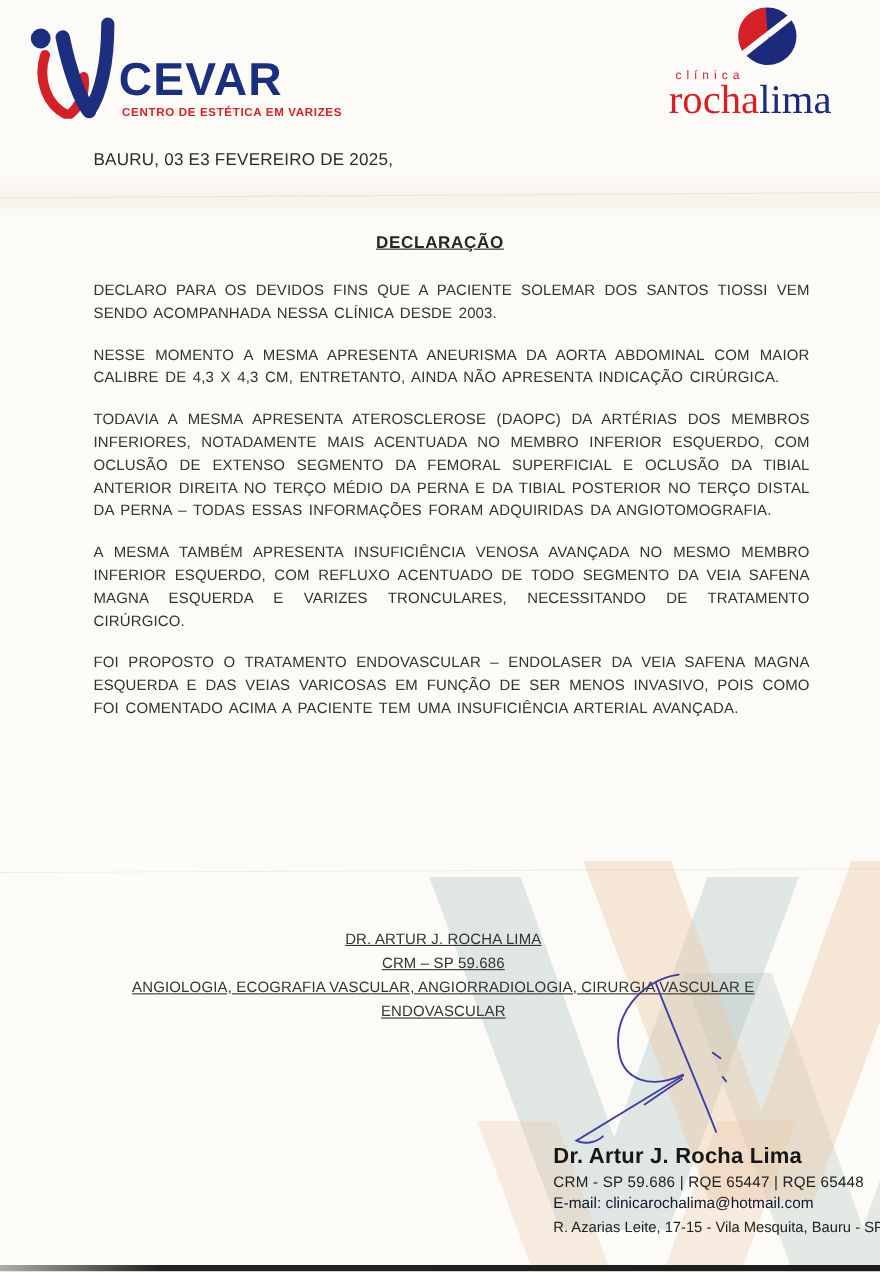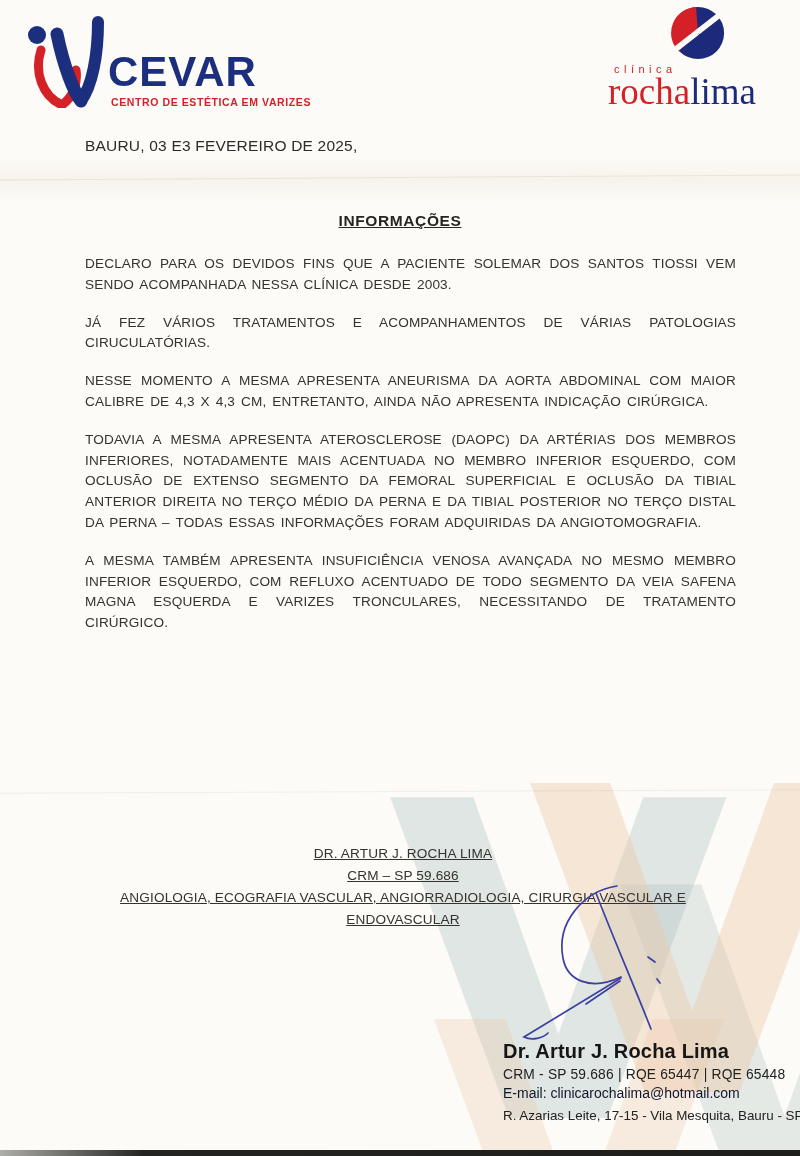"INFORMAÇÕES" div.doc-title { text: INFORMAÇÕES -> DECLARAÇÃO }
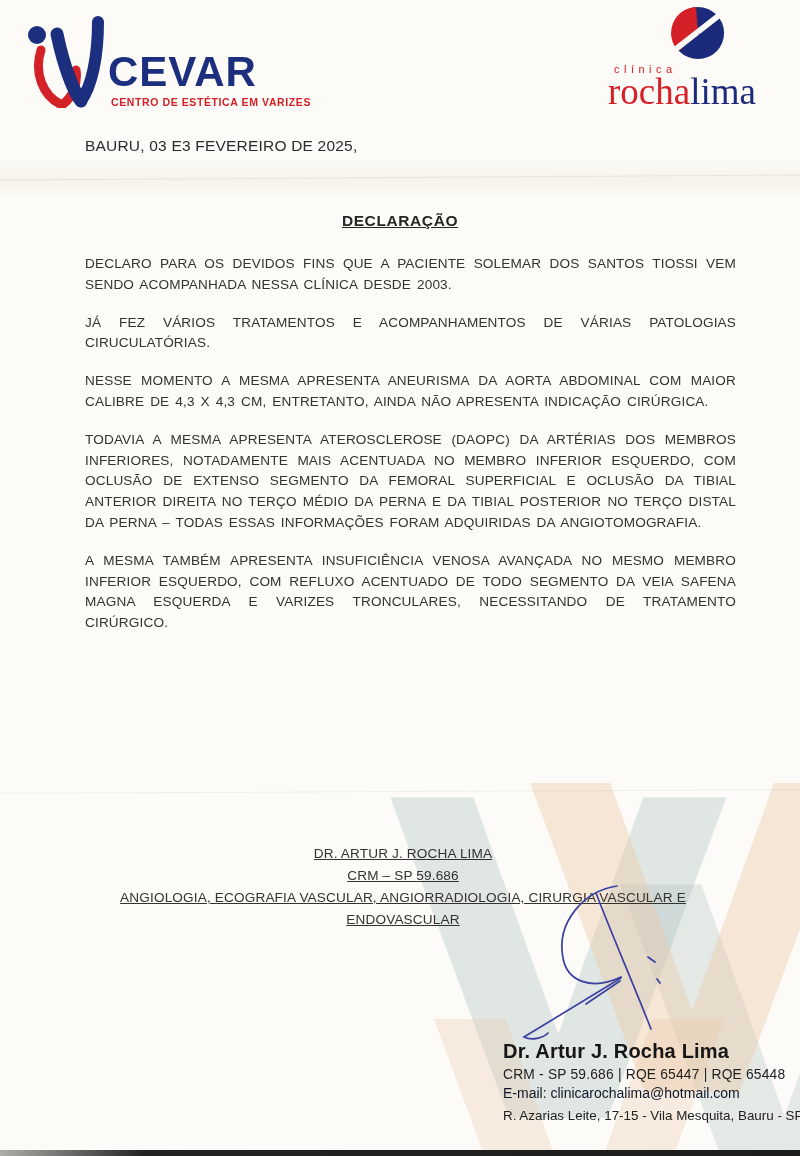"JÁ FEZ VÁRIOS TRATAMENTOS E" p { html: <p>JÁ FEZ VÁRIOS TRATAMENTOS E ACOMPANHAMENTOS DE VÁRIAS PATOLOGIAS CIRUCULATÓRIAS.</p> -> none }
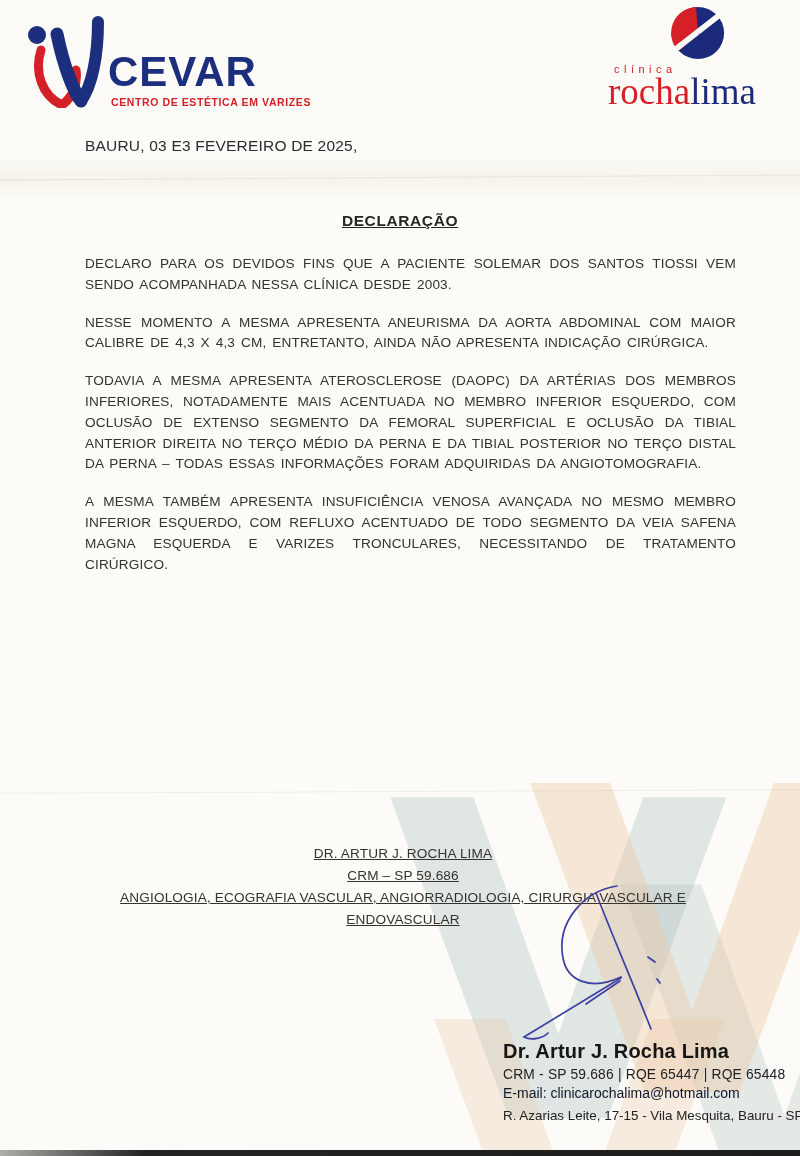"FOI PROPOSTO O TRATAMENTO ENDOVASCULAR" p { html: none -> <p>FOI PROPOSTO O TRATAMENTO ENDOVASCULAR – ENDOLASER DA VEIA SAFENA MAGNA ESQUERDA E DAS VEIAS VARICOSAS EM FUNÇÃO DE SER MENOS INVASIVO, POIS COMO FOI COMENTADO ACIMA A PACIENTE TEM UMA INSUFICIÊNCIA ARTERIAL AVANÇADA.</p> }
